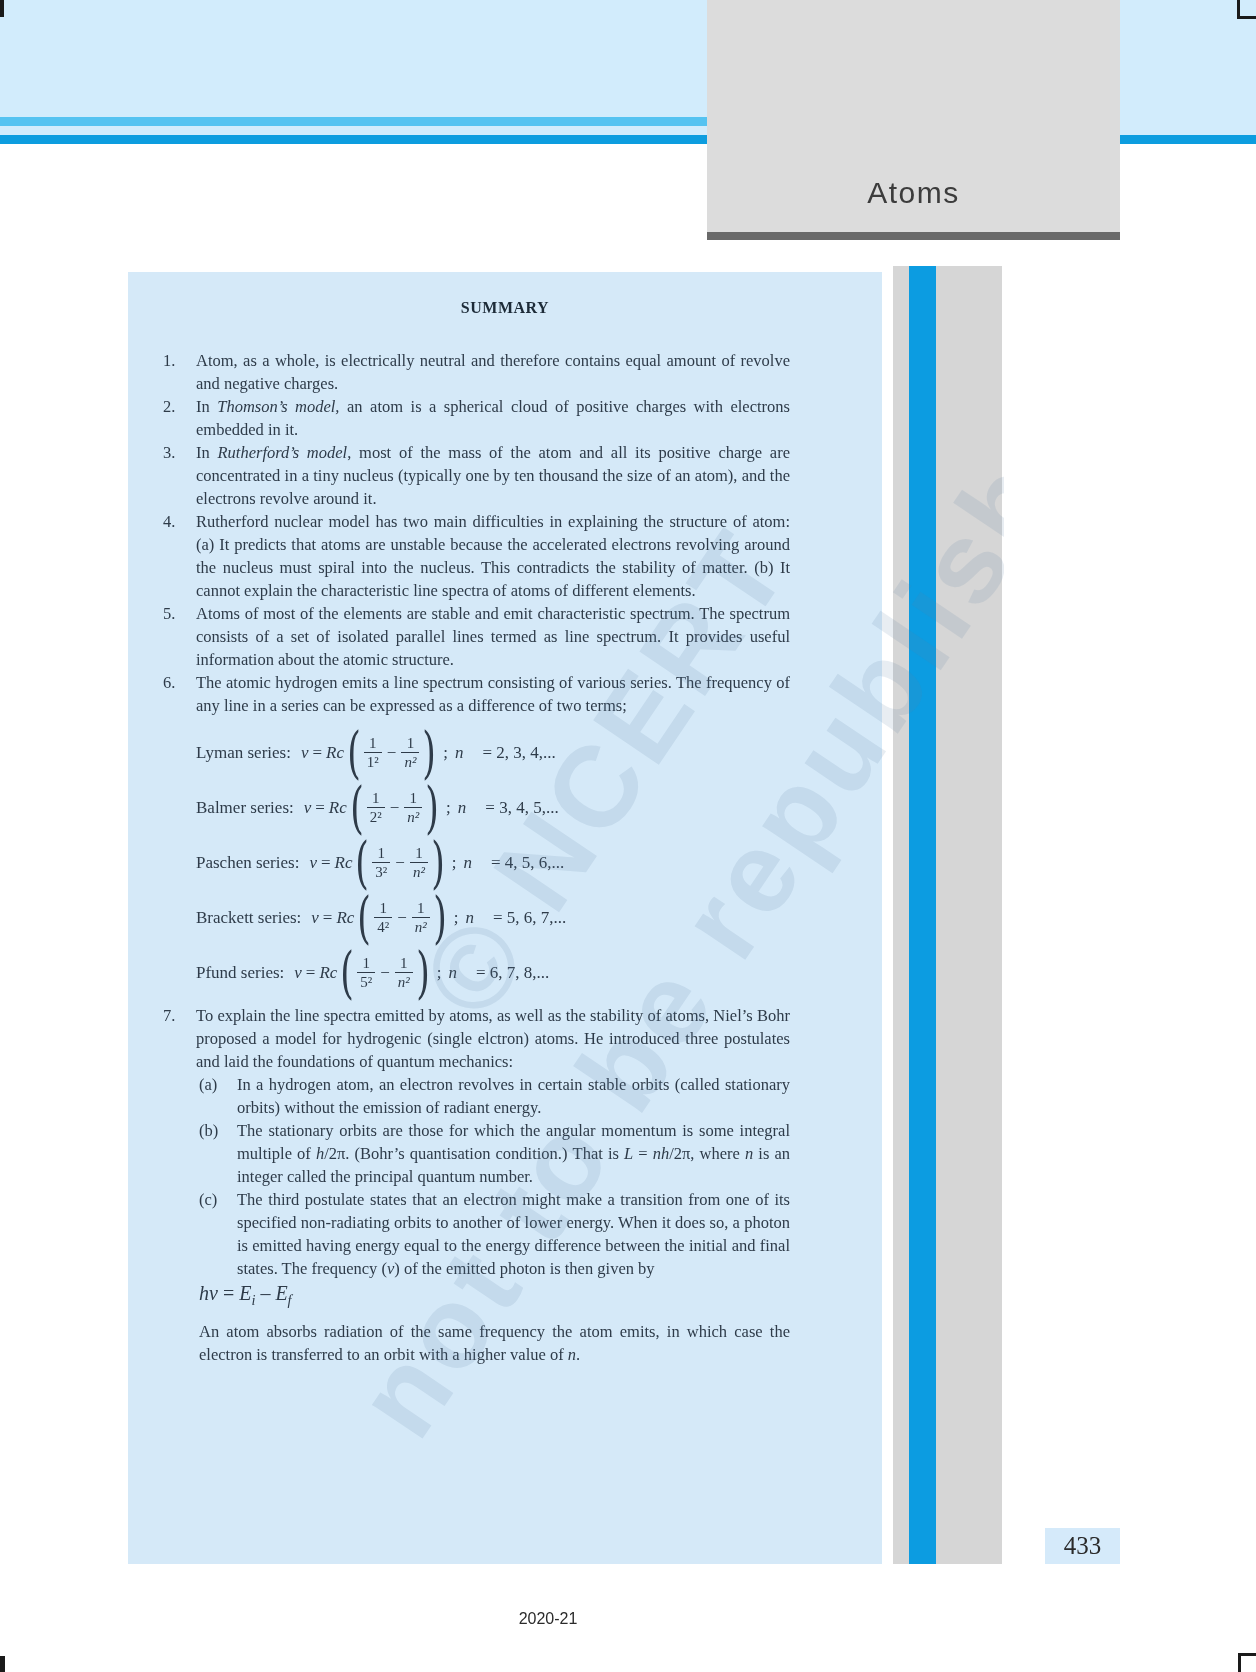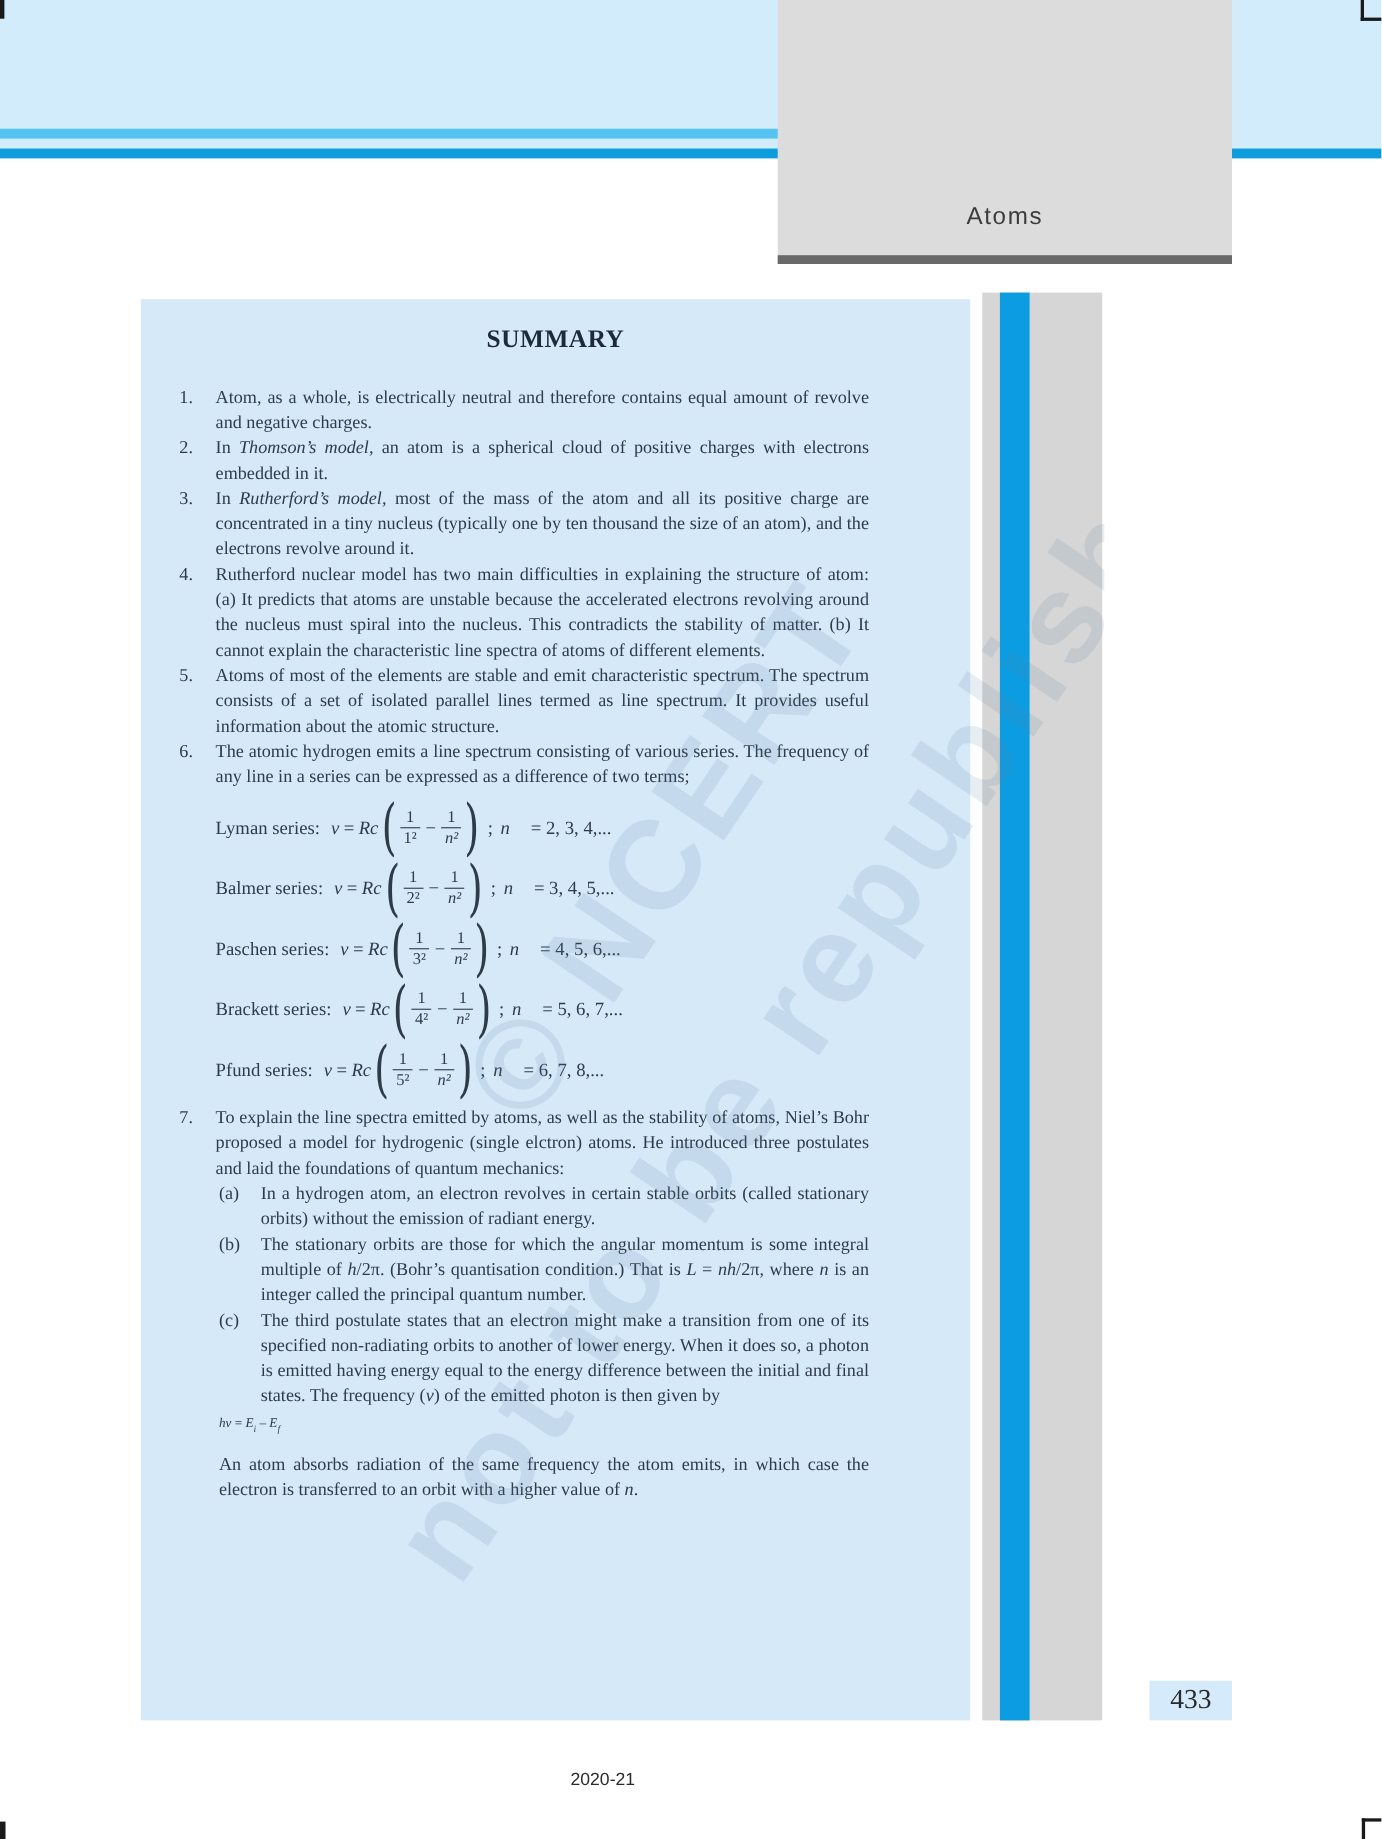"Atoms" .chapter-title { font-size: 22px -> 30px }
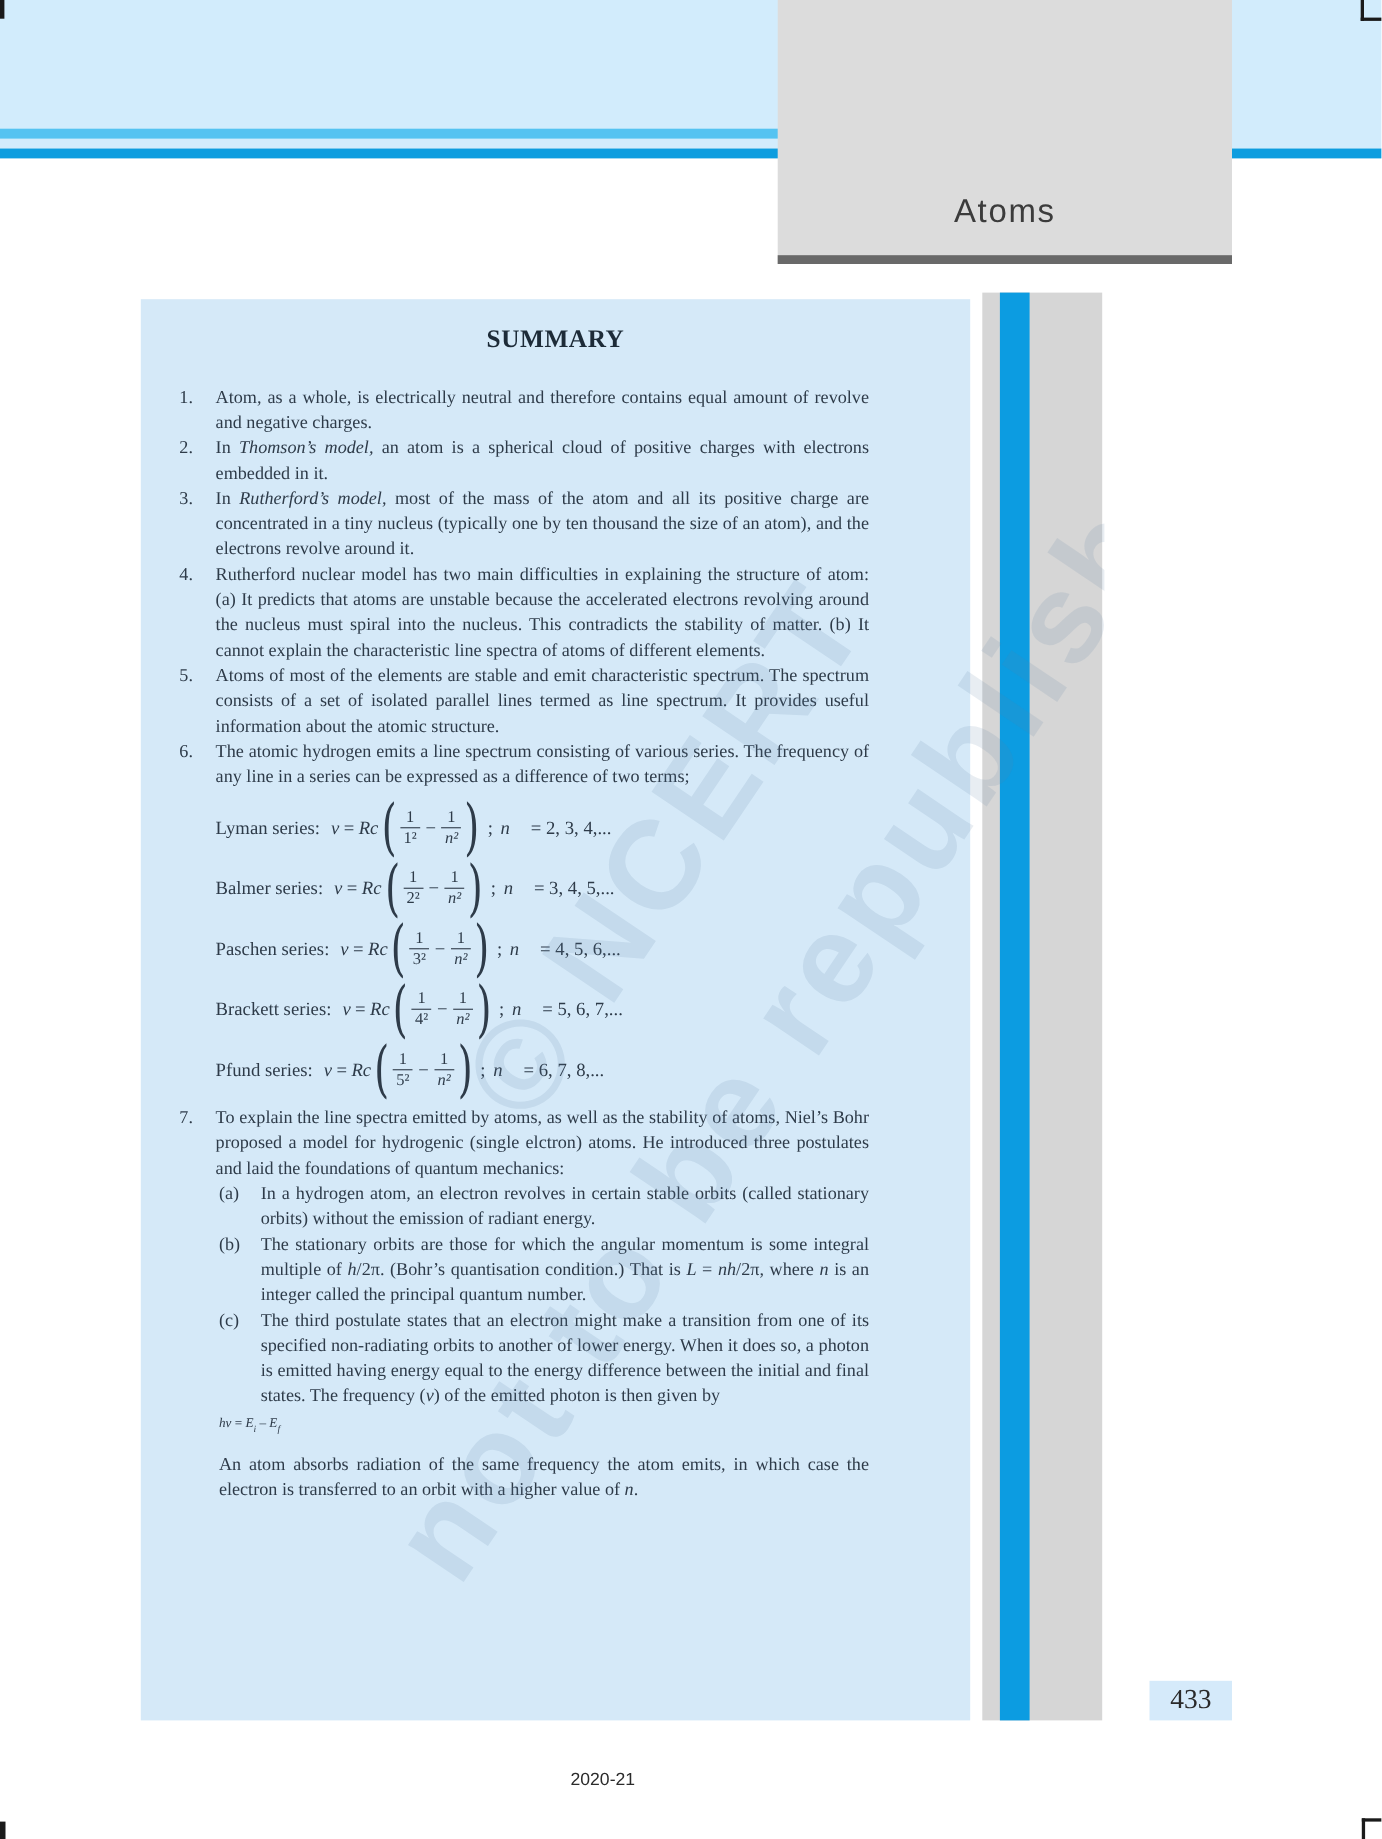"SUMMARY" .summary-title { font-size: 23px -> 16px }
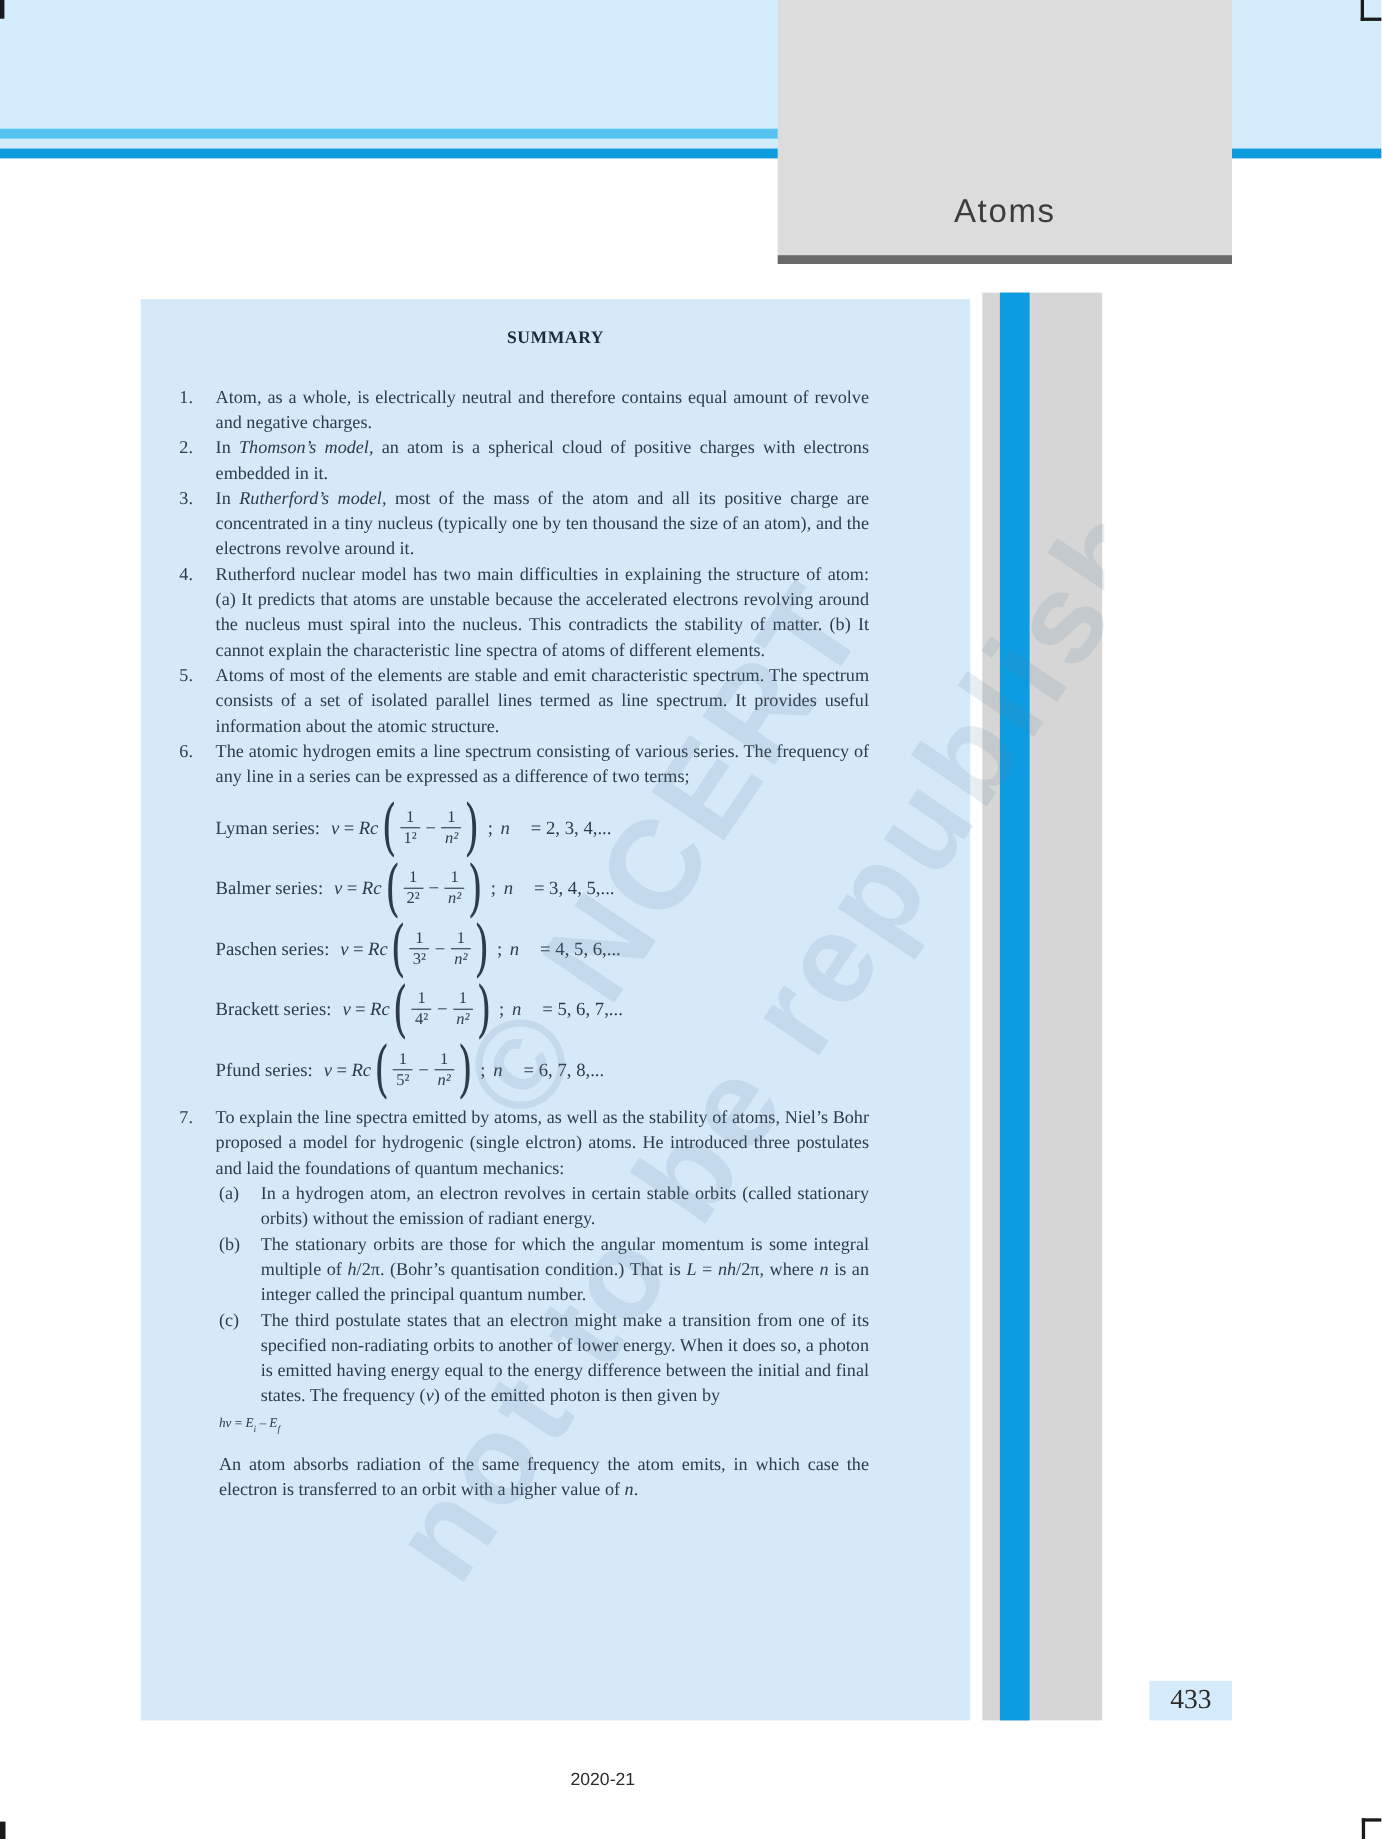"hν = Ei – Ef" .eq-line { font-size: 12px -> 20px }
